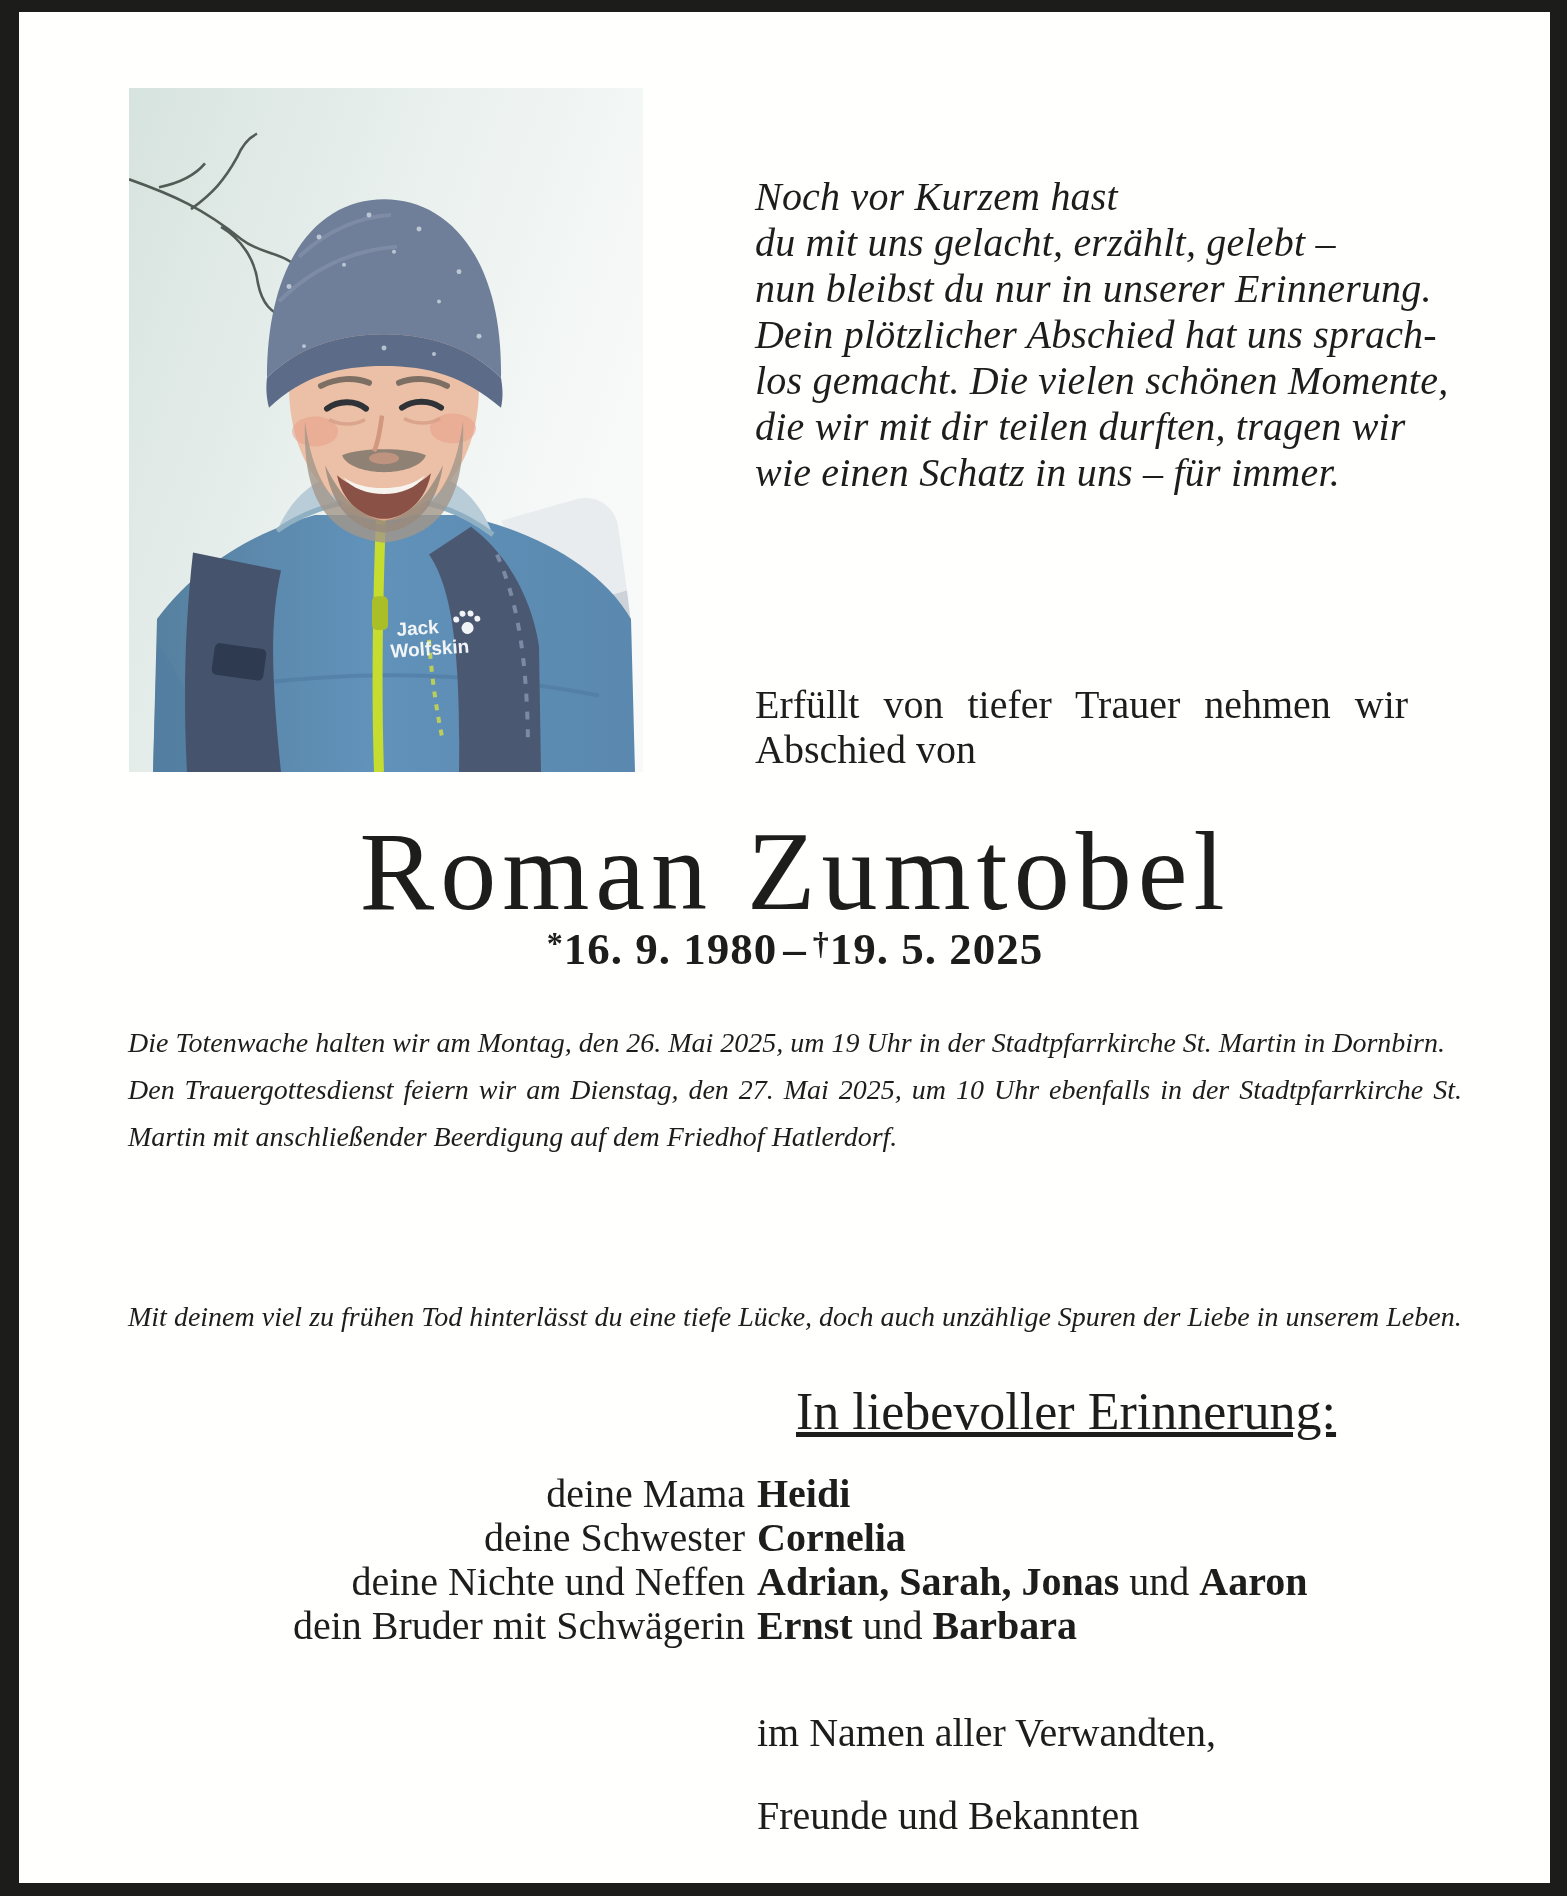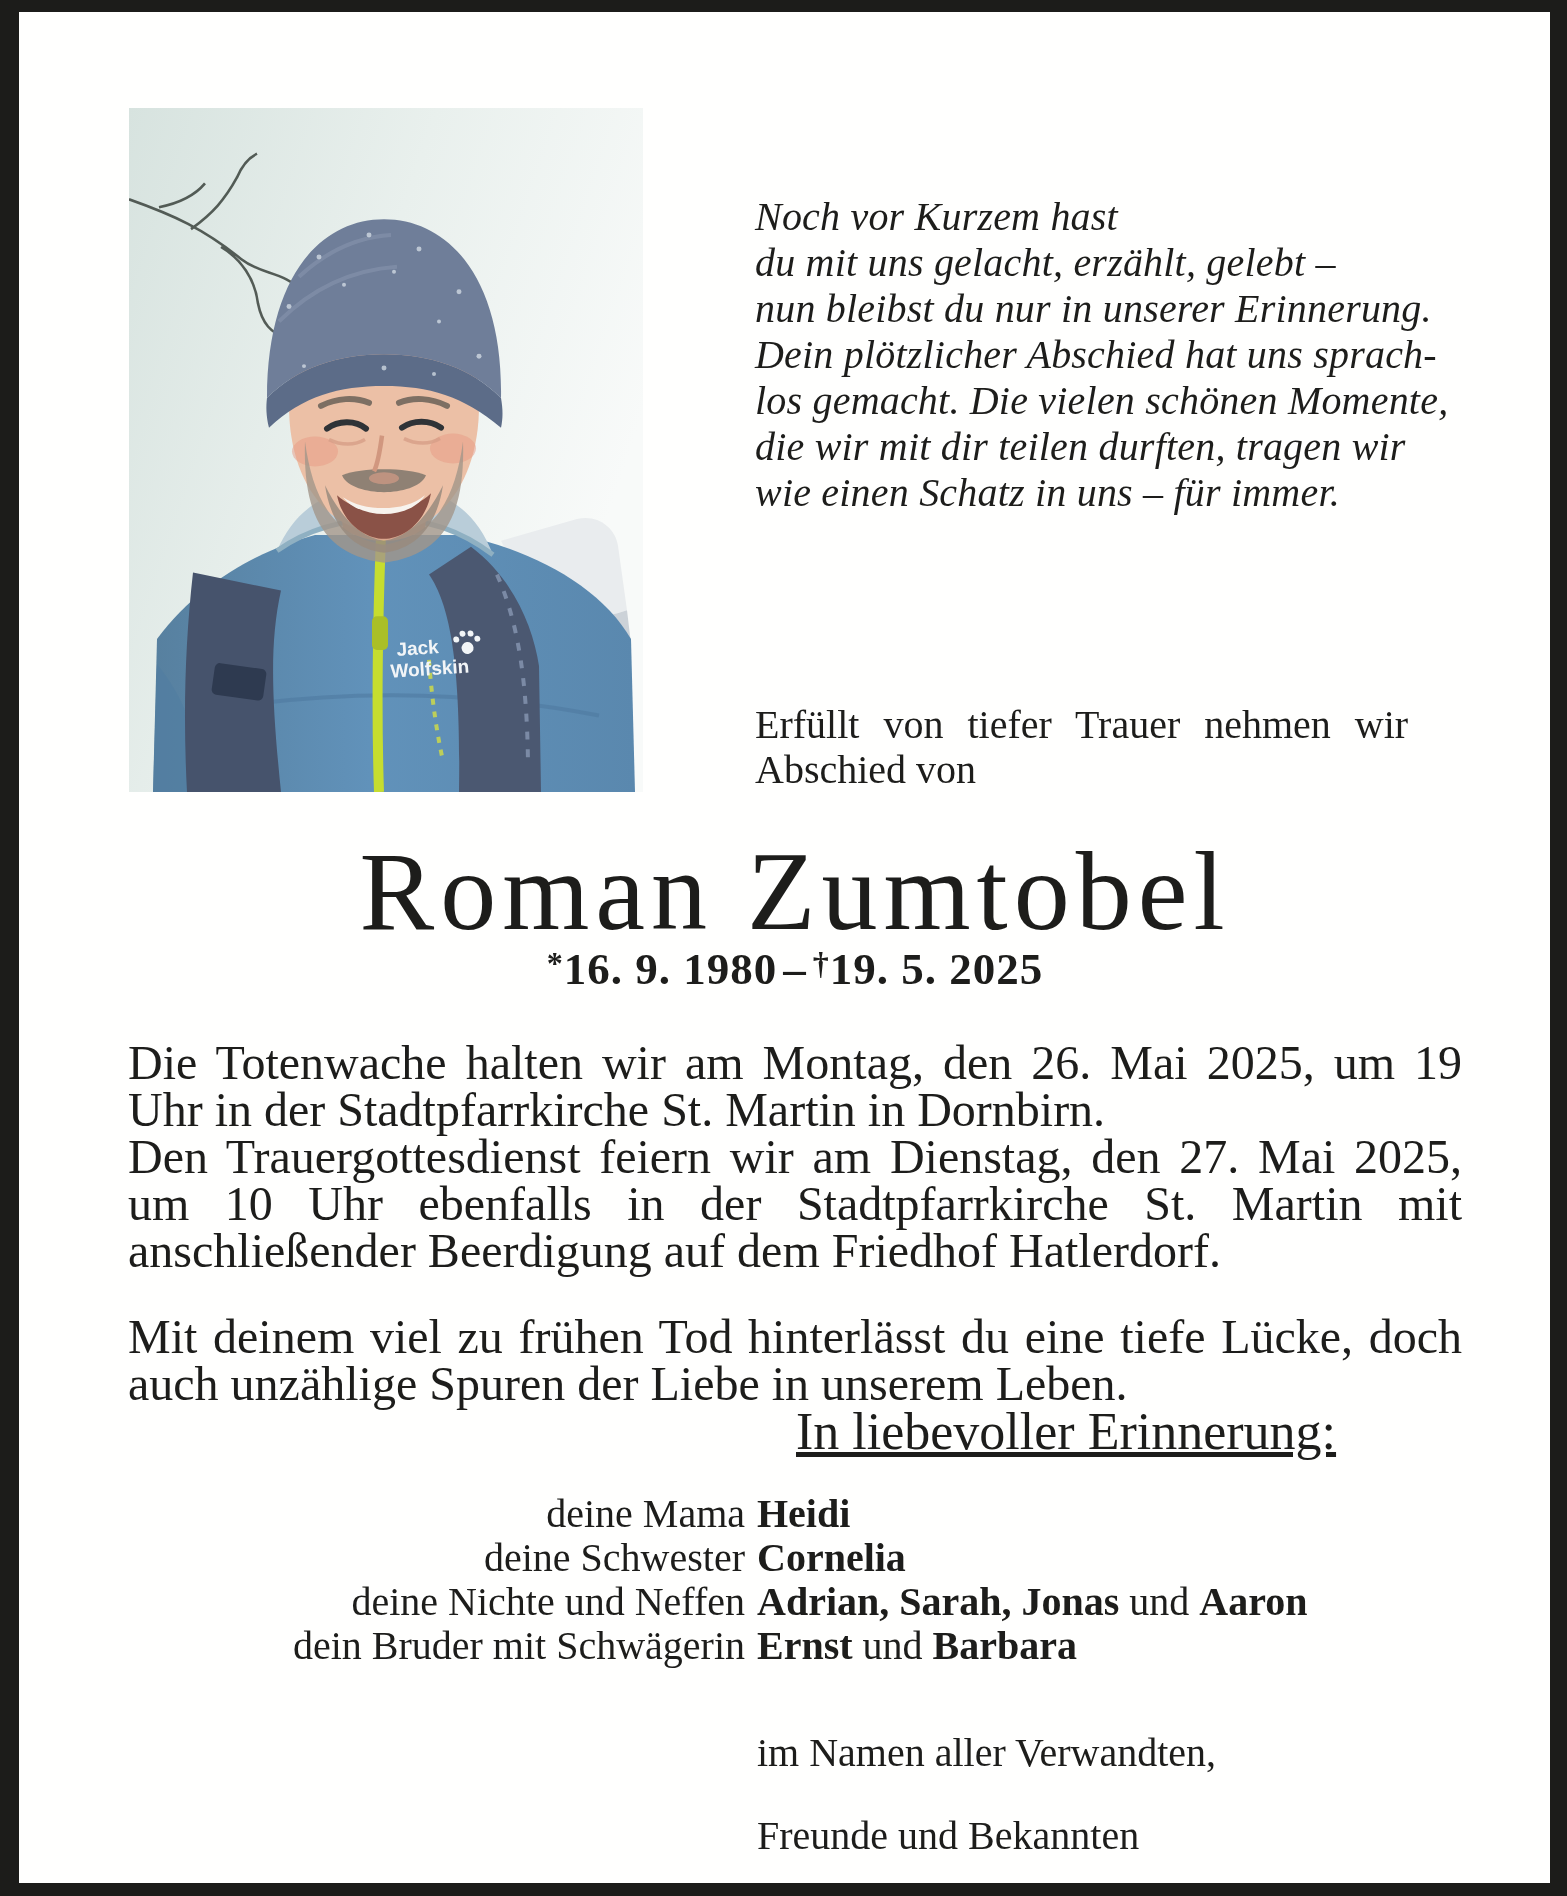"Noch vor Kurzem hast" .abs { margin-top: 20px -> none }
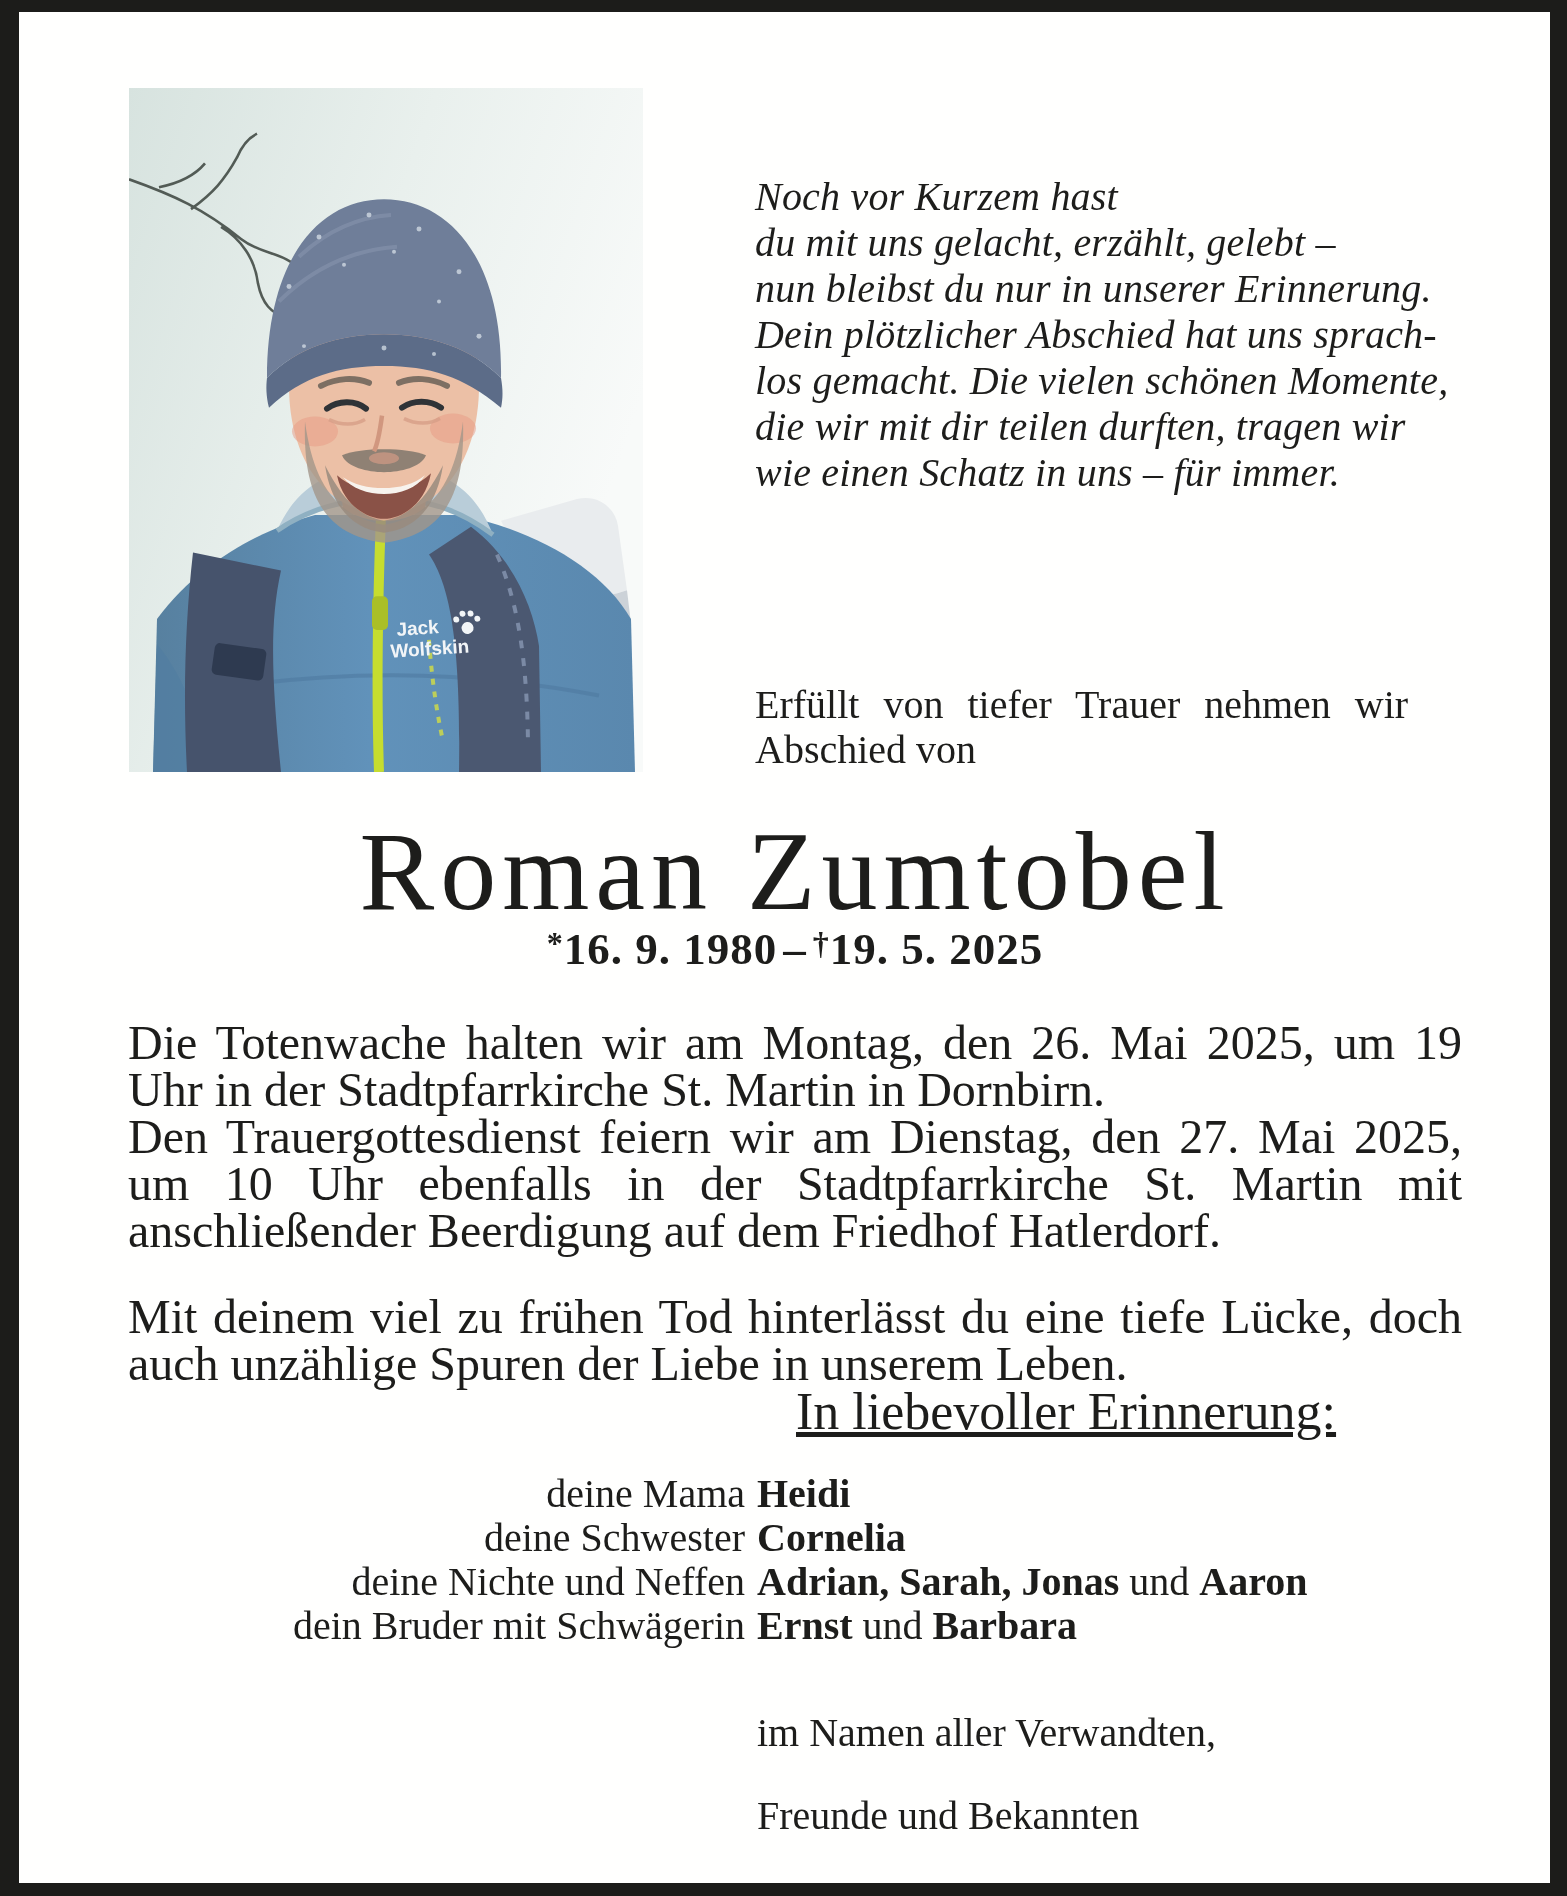"Die Totenwache halten wir am" .bodytext { font-size: 48px -> 28px; font-style: none -> italic }
